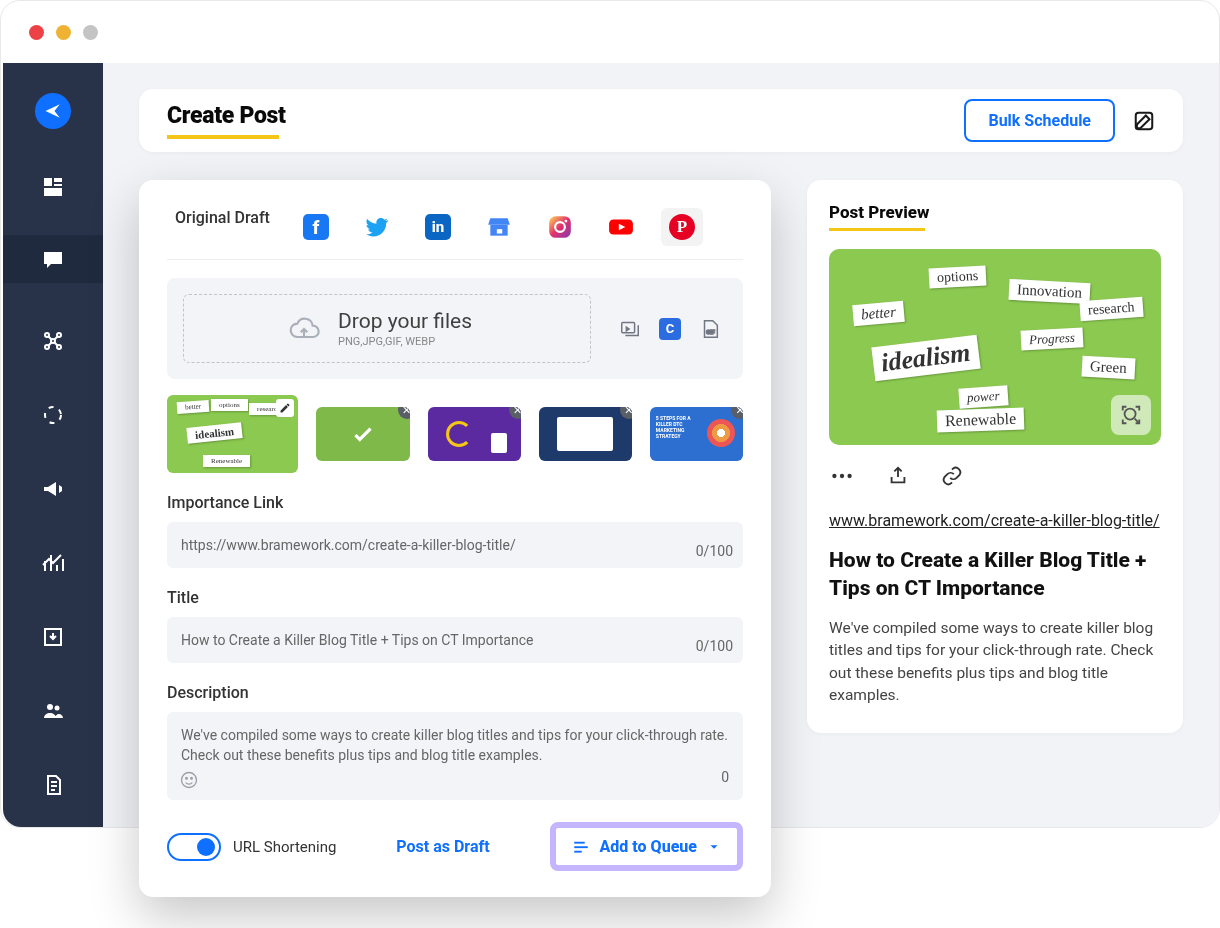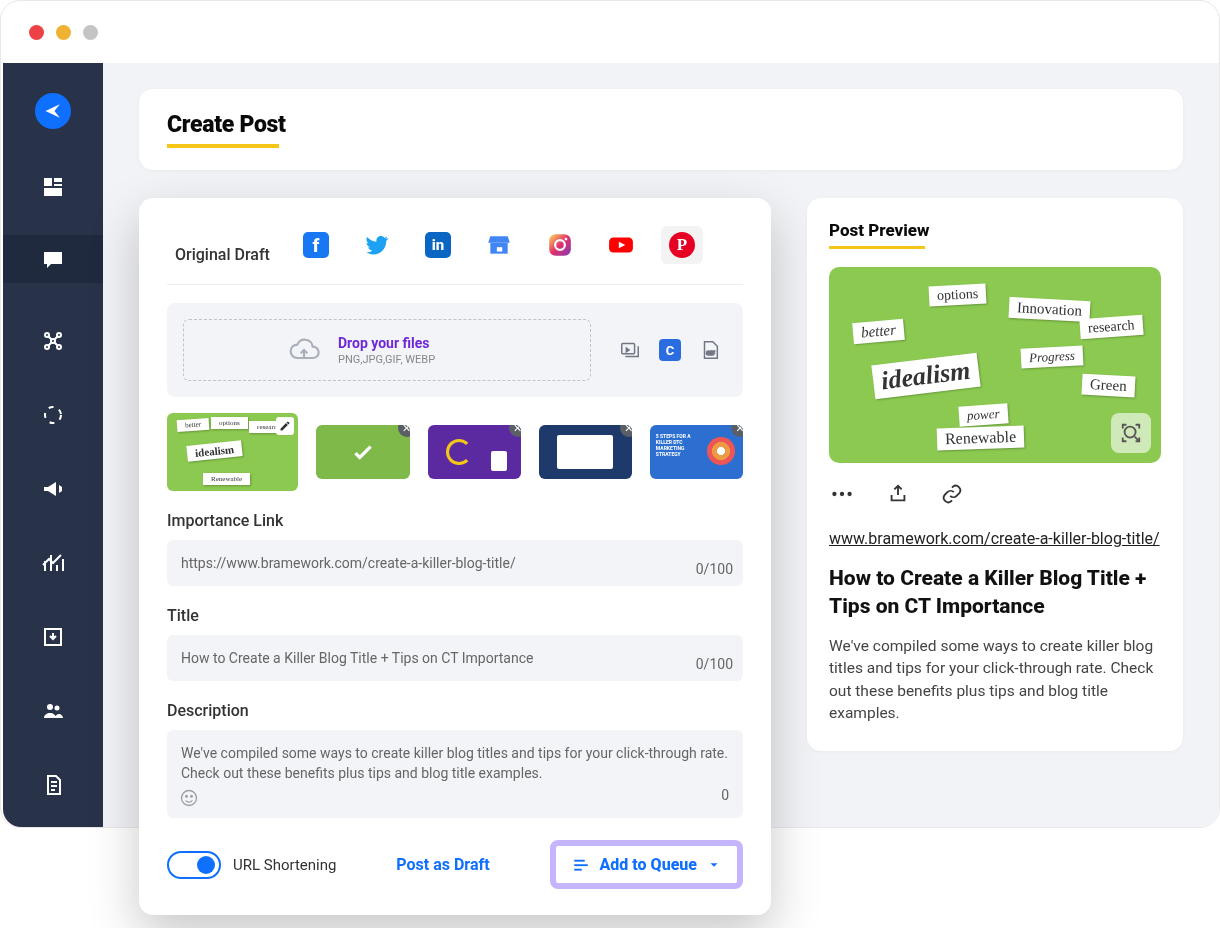"Create Post" .header-card { padding: 22px 28px -> 10px 28px }
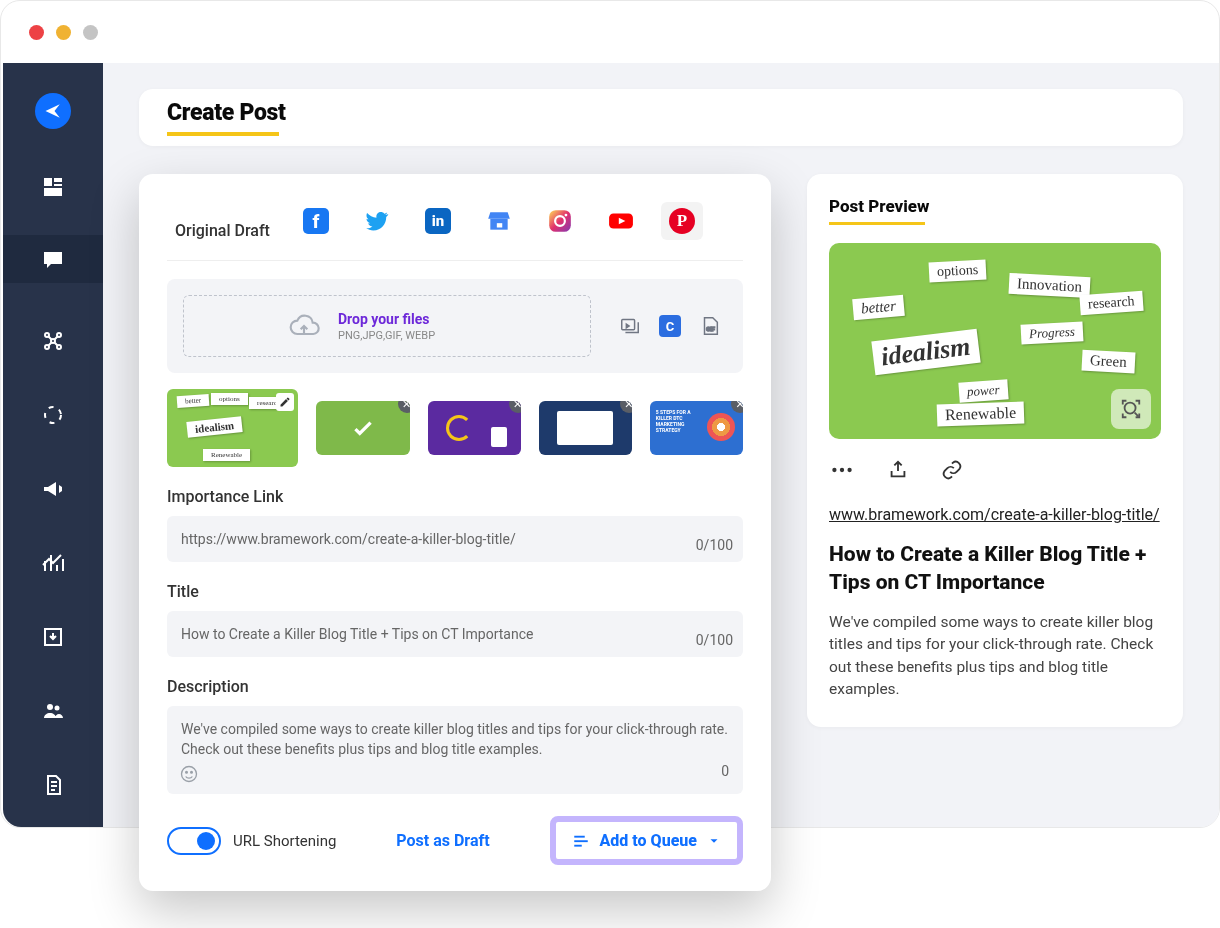"Bulk Schedule" div.header-actions { html: none -> <div> <button>Bulk Schedule</button> <div> <svg> <path></path> <path></path> <path></path> <rect></rect> </svg> </div> </div> }
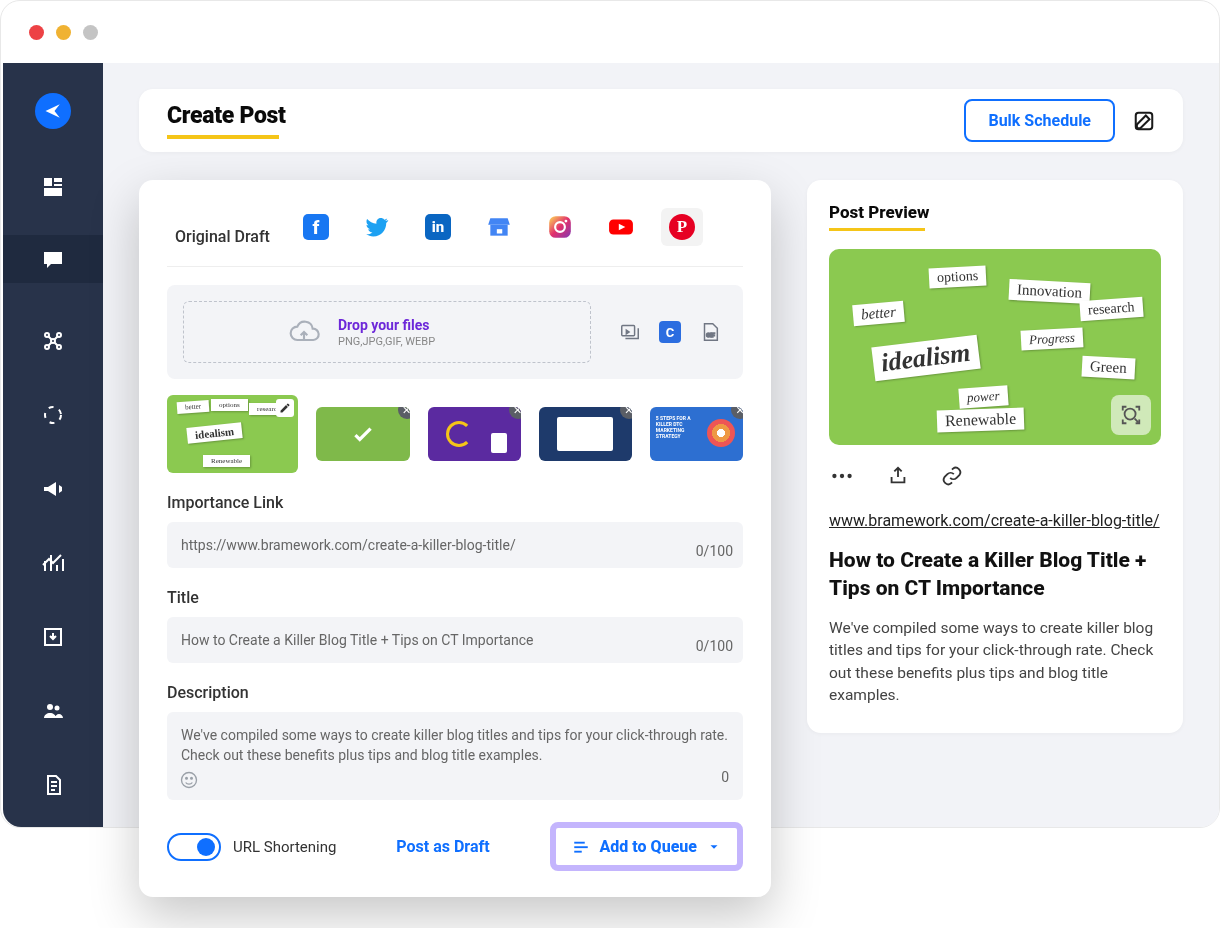"Original Draft" .tab-row { align-items: flex-end -> flex-start; padding-bottom: 20px -> 13px }
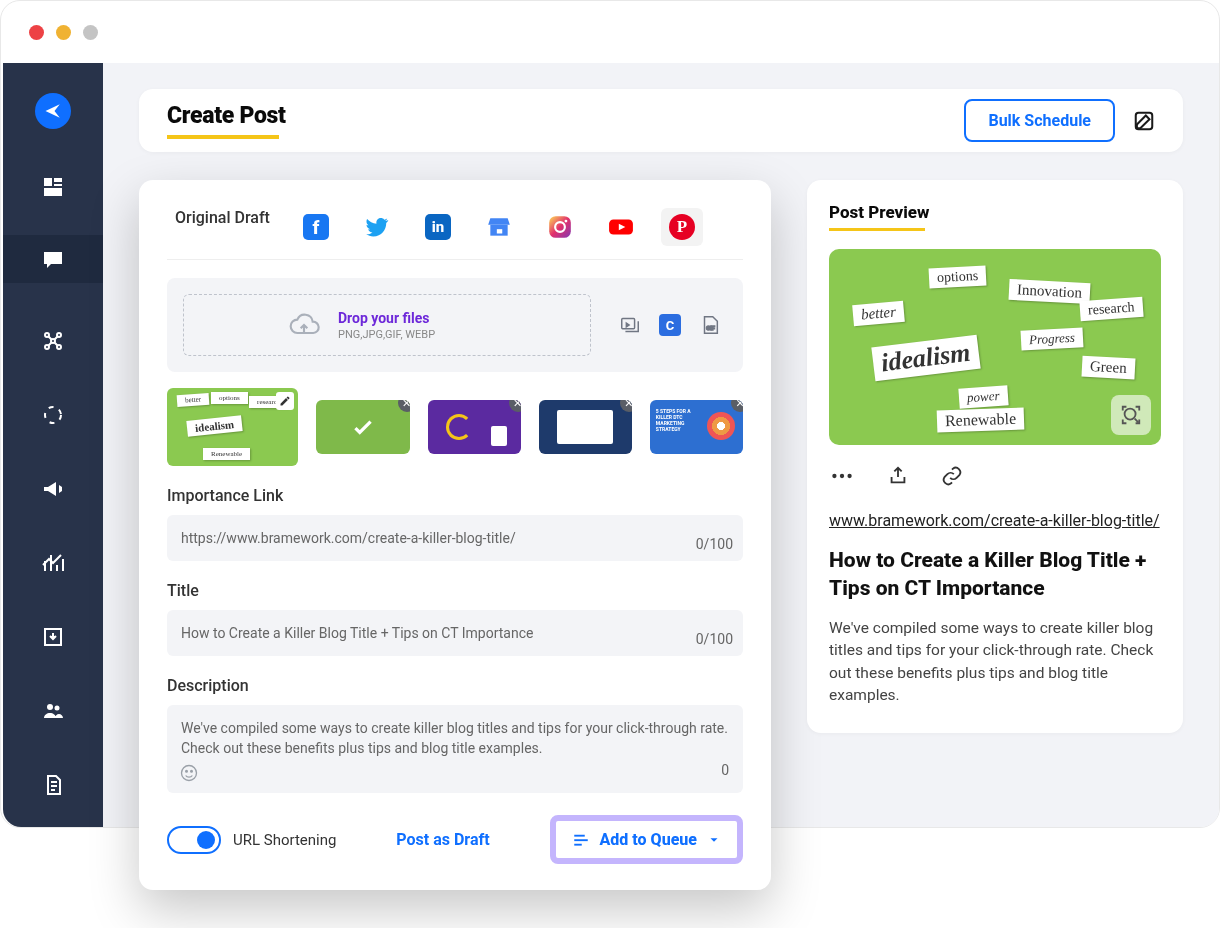"Drop your files" .dz-title { color: #6d28d9 -> #404040; font-size: 14px -> 21px; font-weight: 700 -> 400 }
